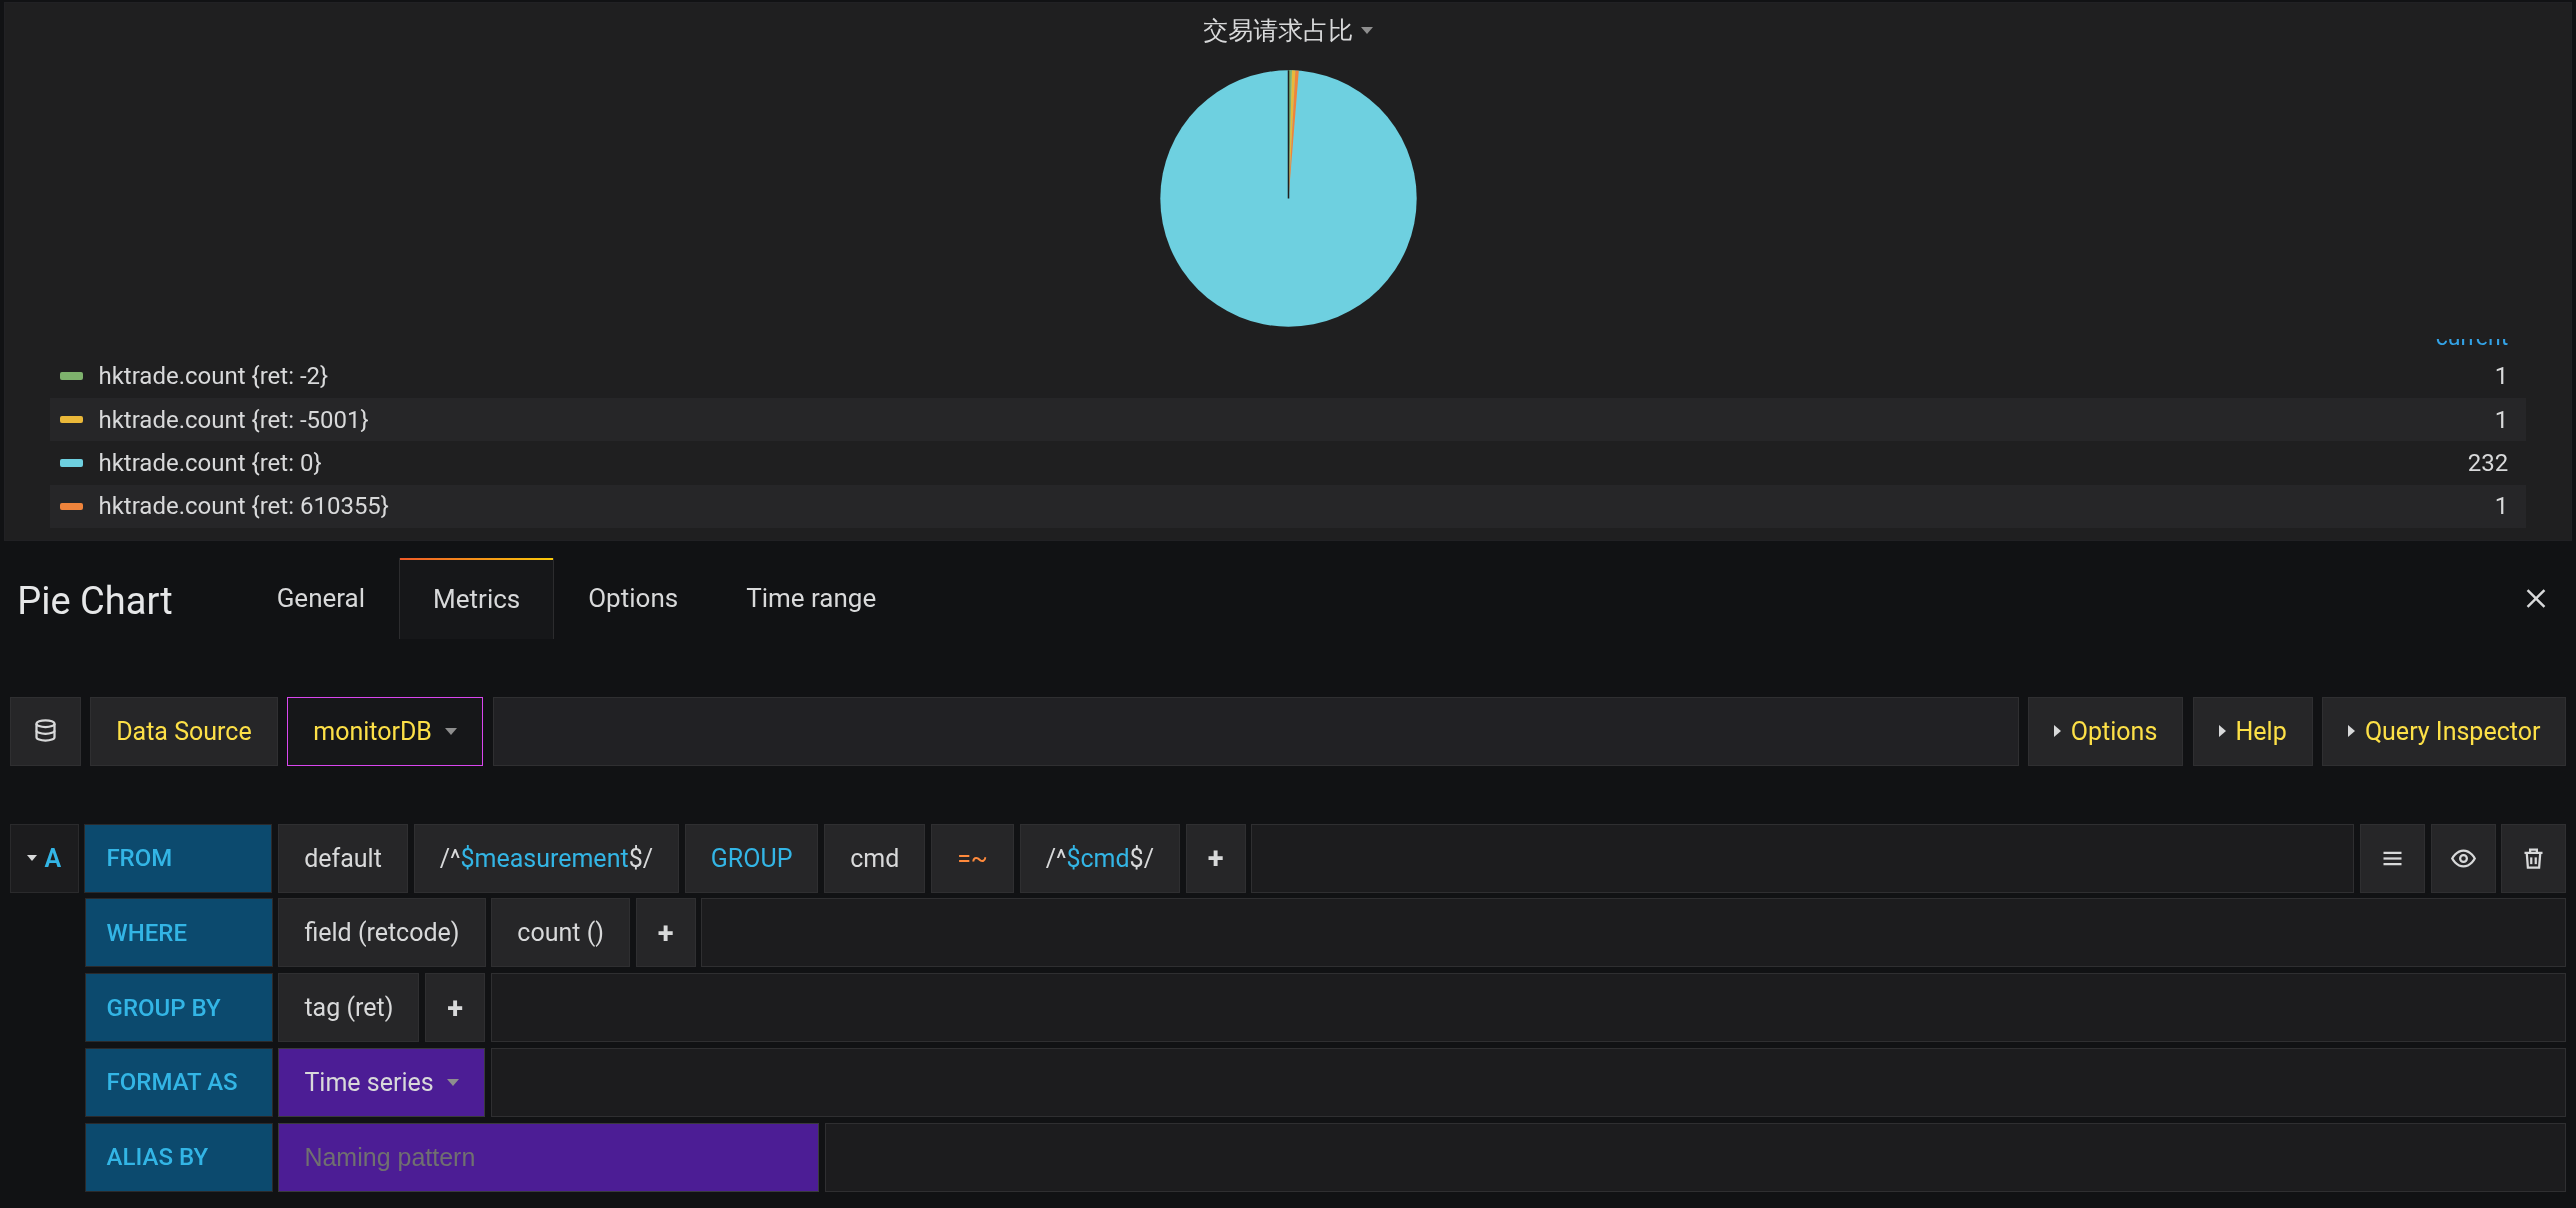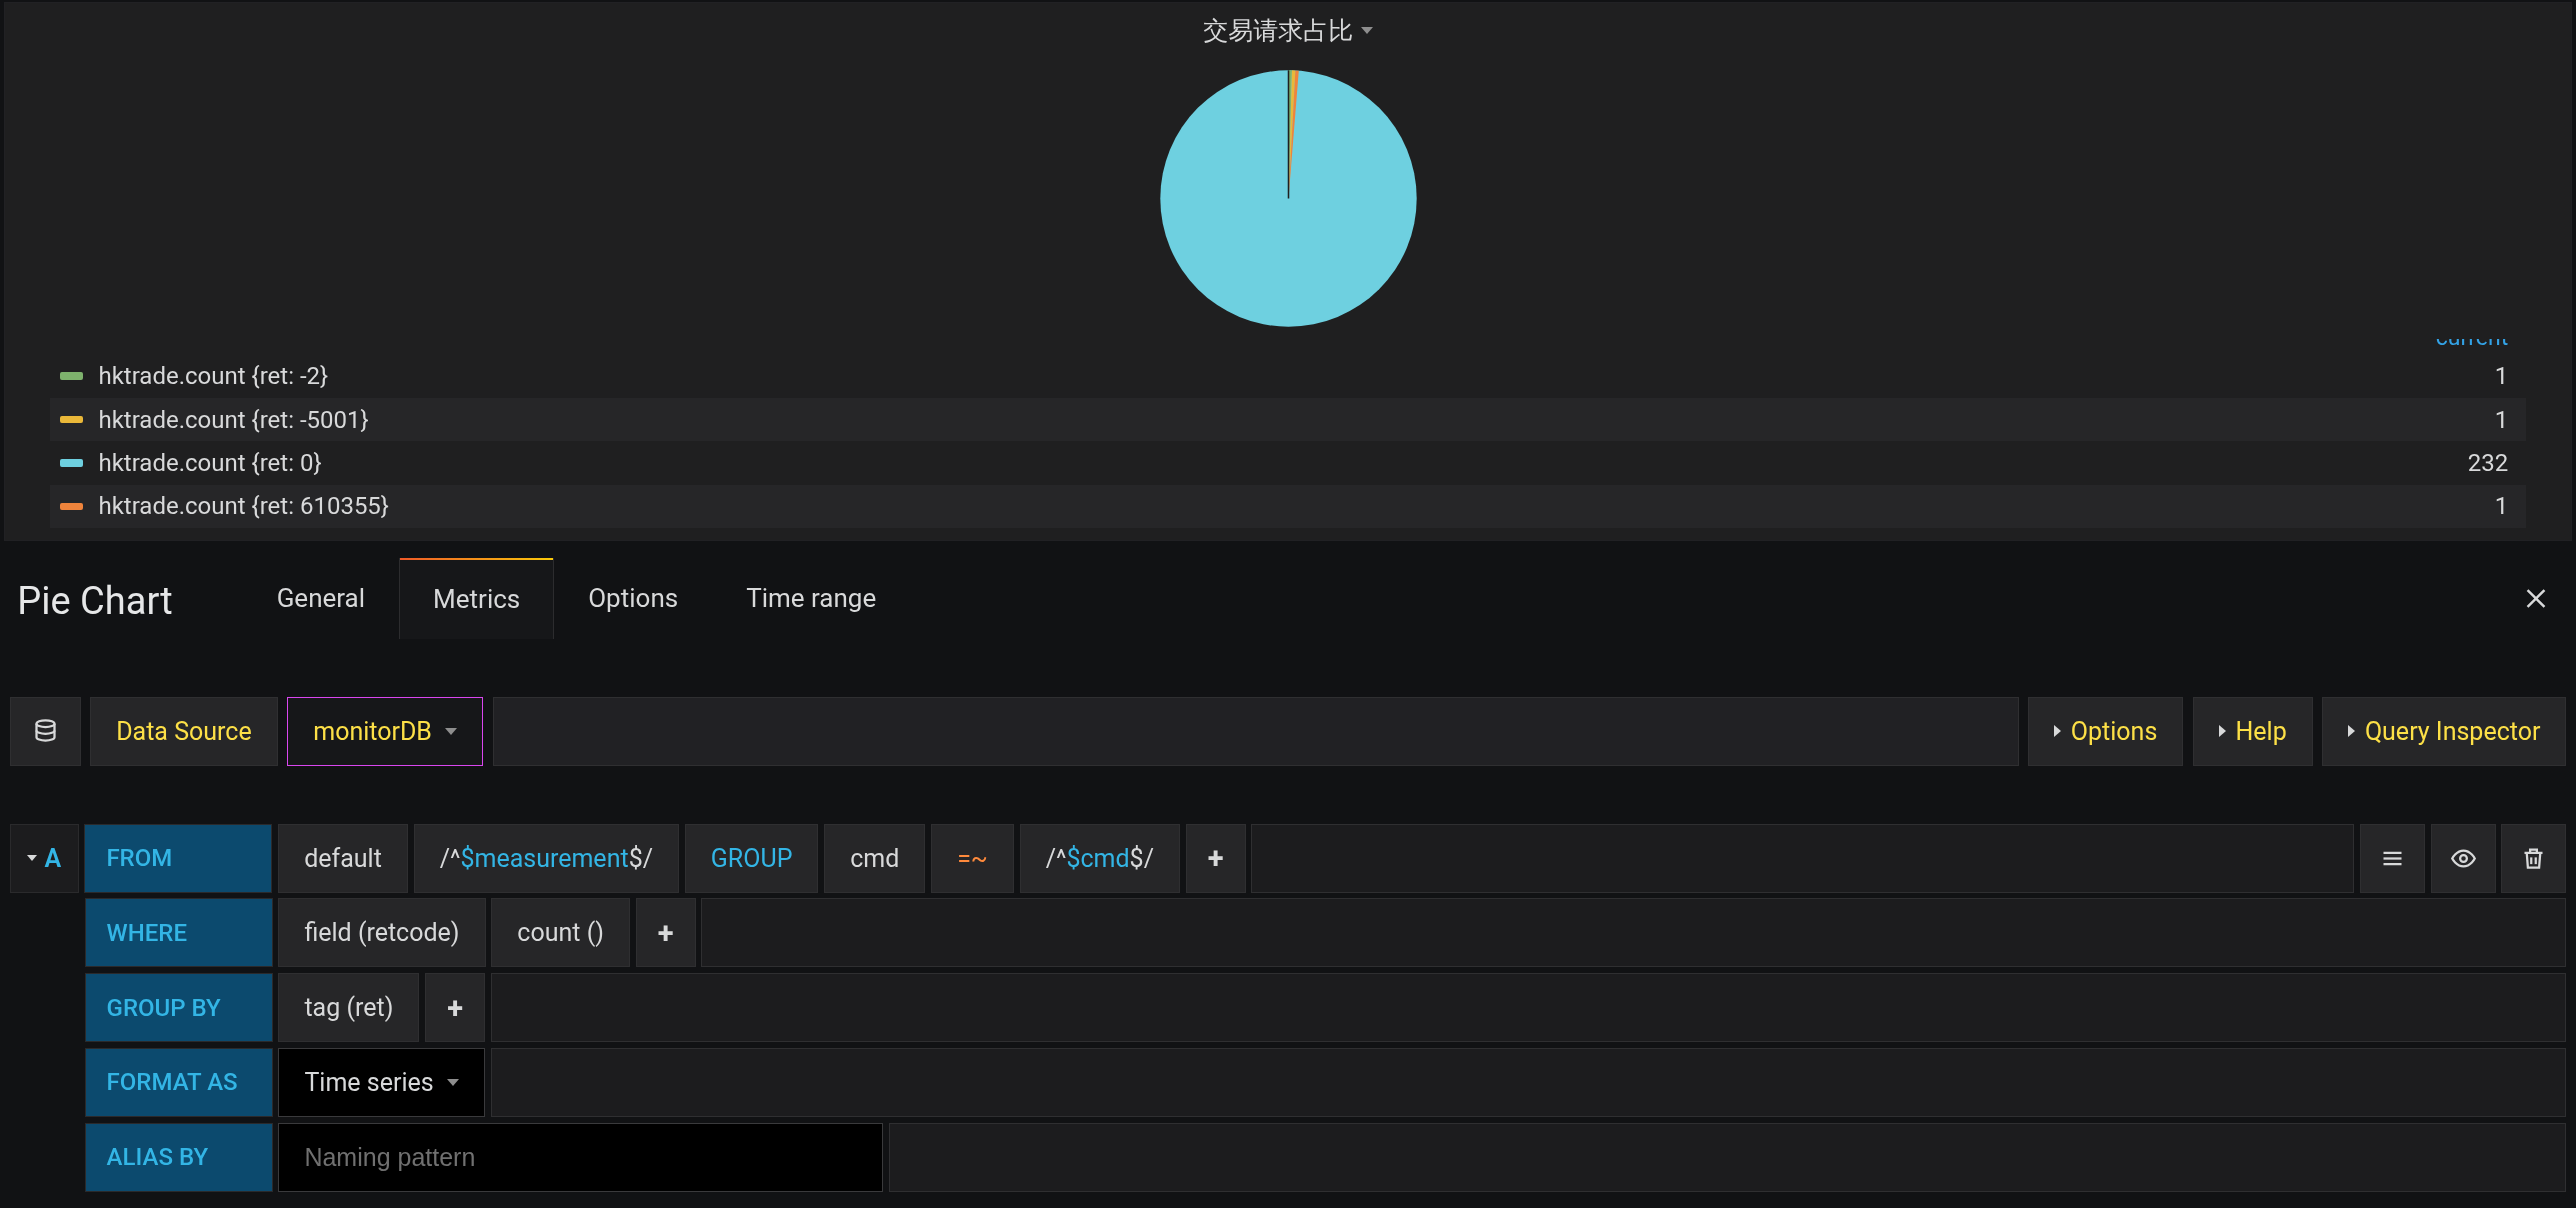"Time series" .qseg.dark { background: #000000 -> #4c1d95 }
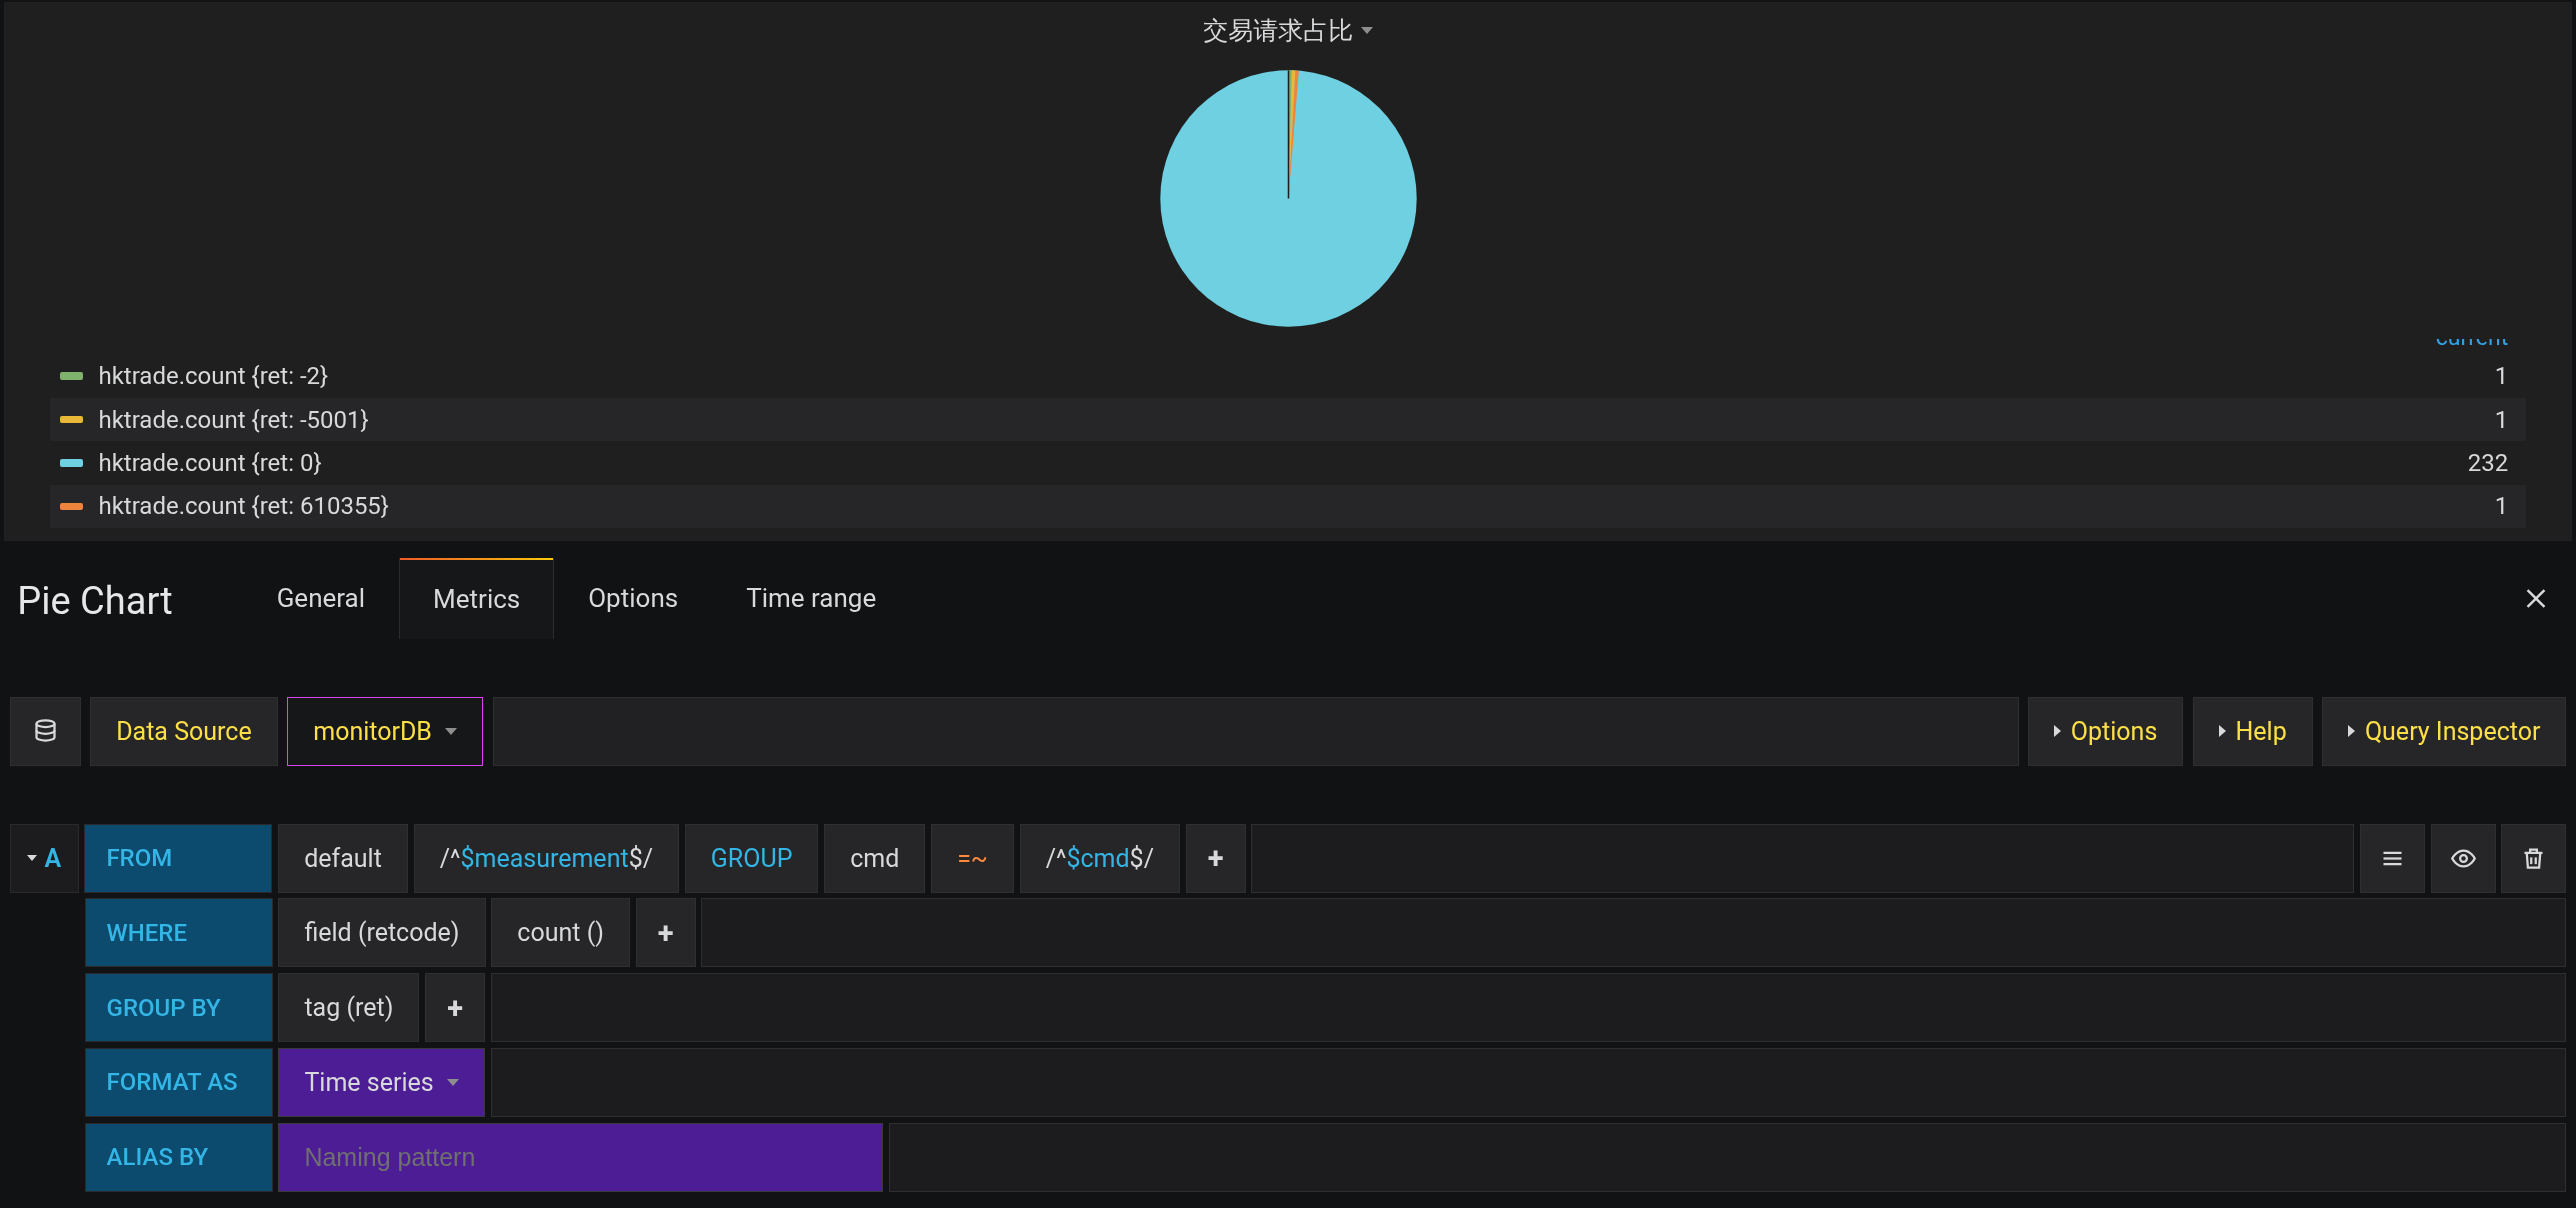"Naming pattern" .input-wide { width: 605px -> 541px }
